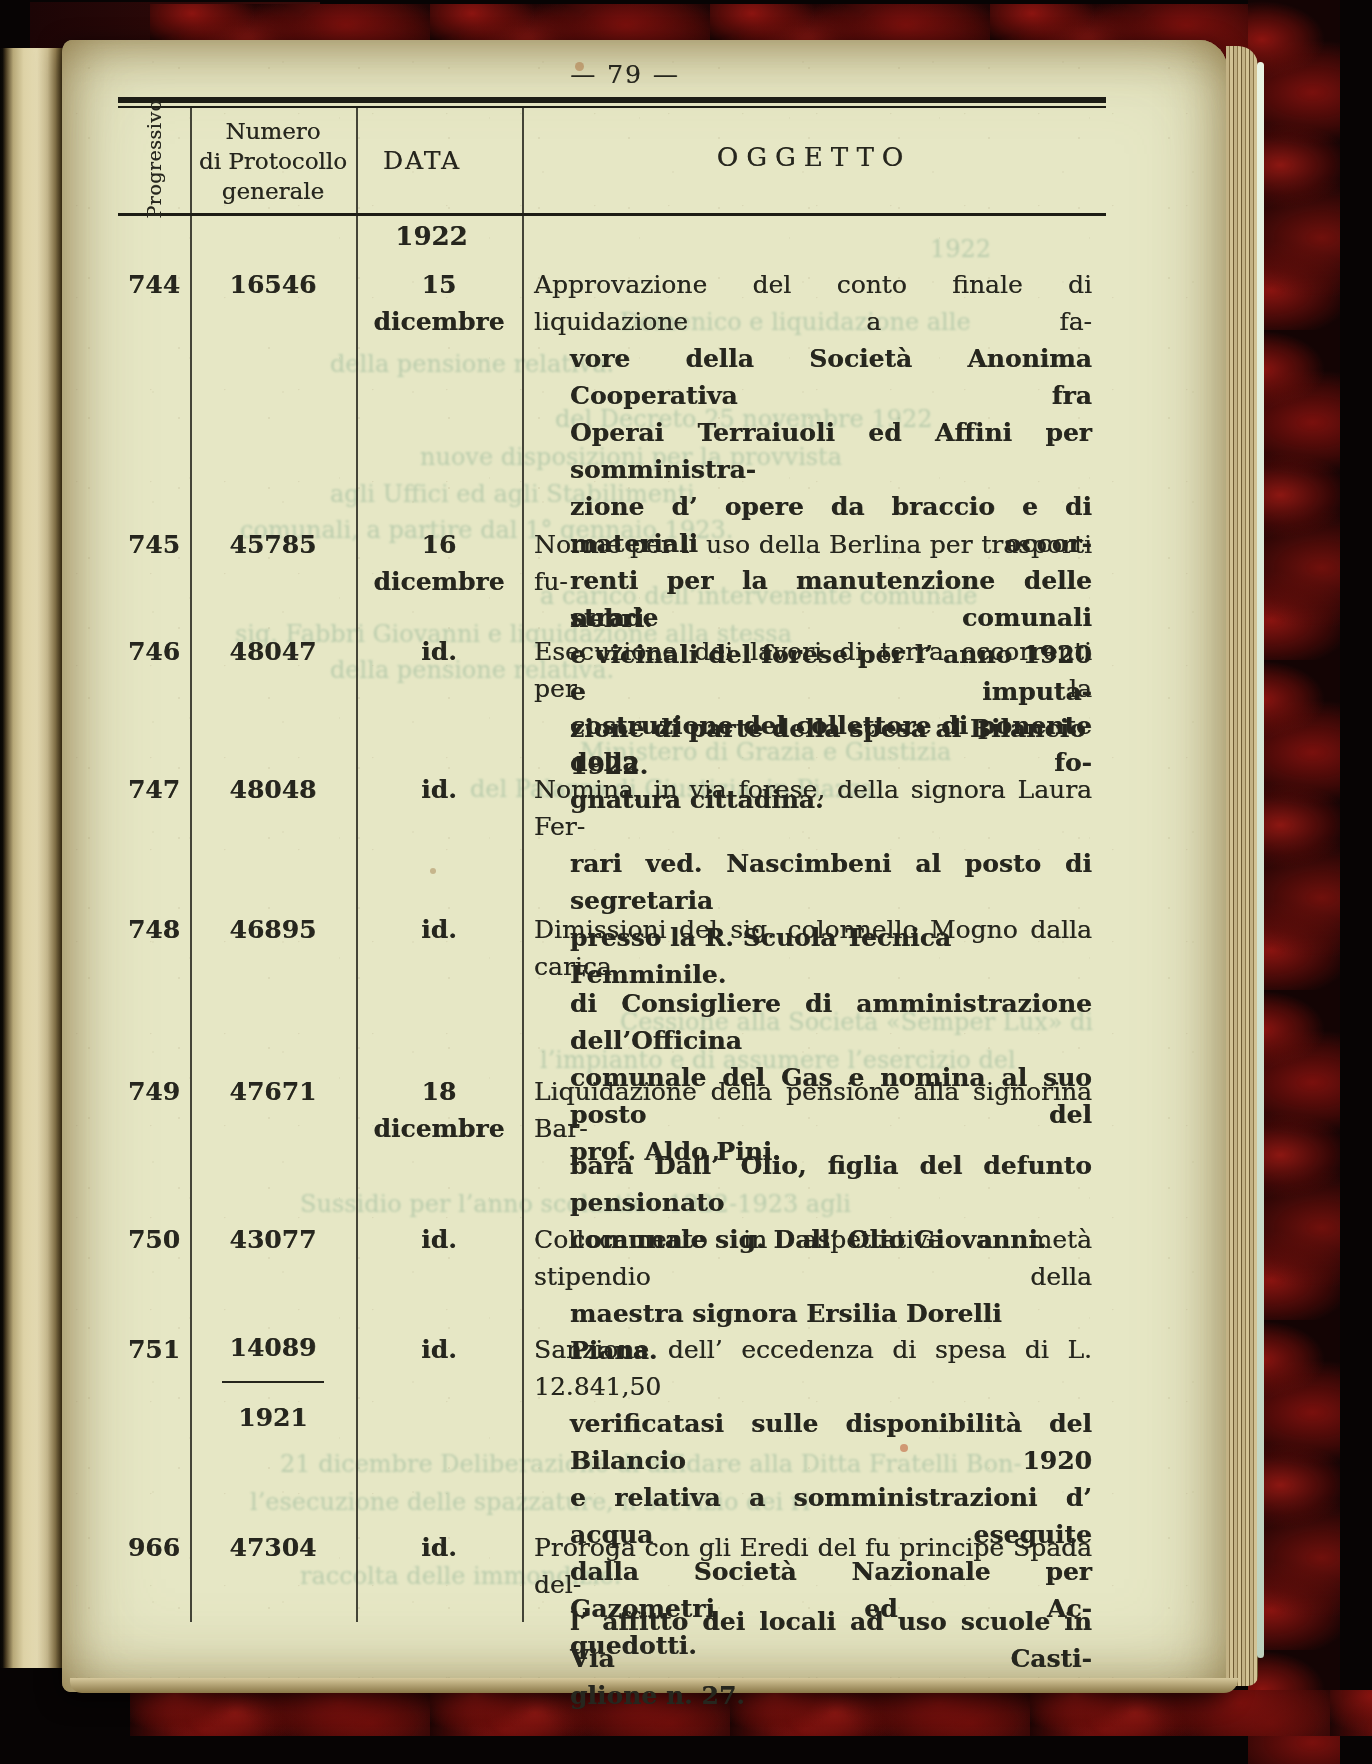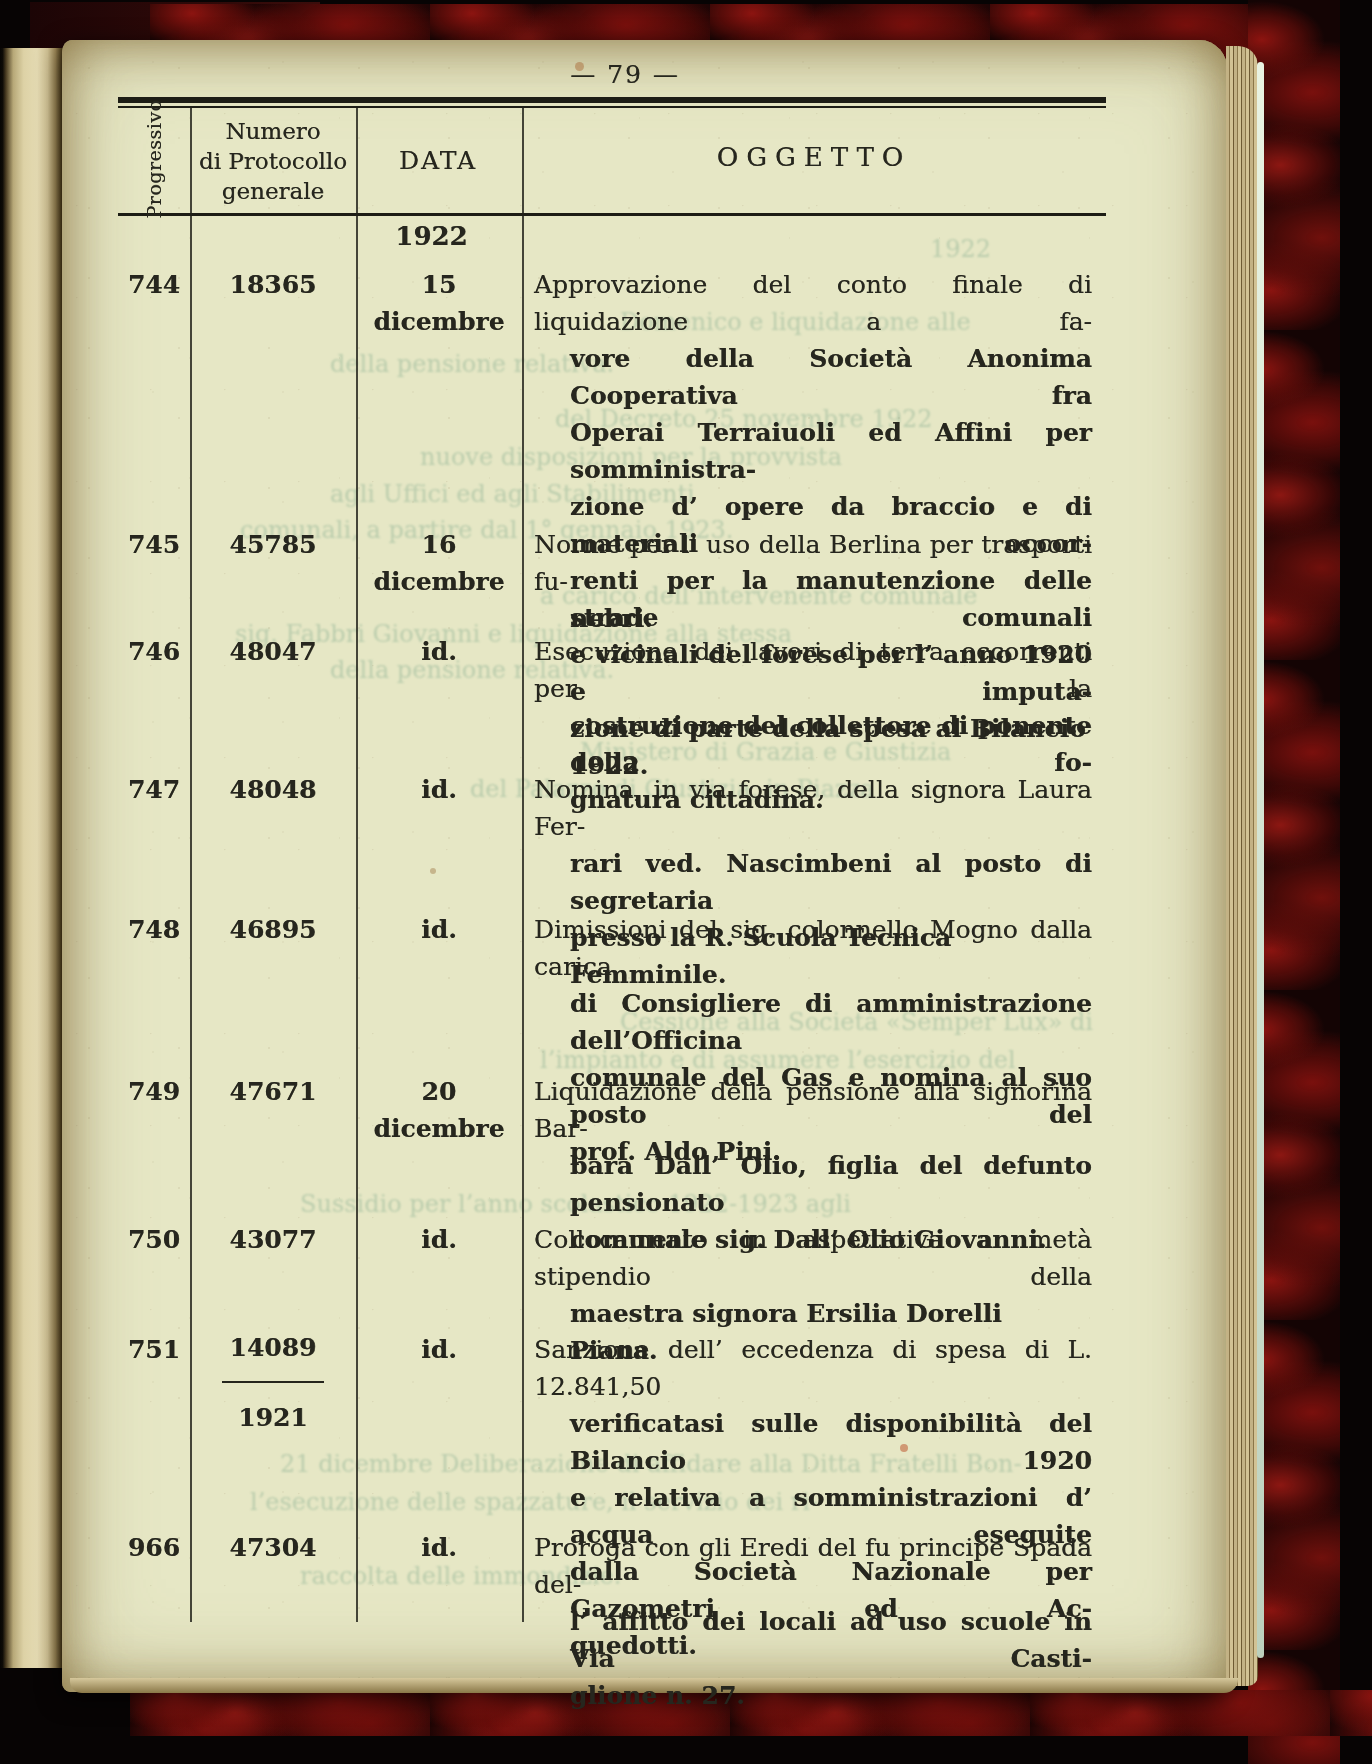"DATA" .h-data { margin-left: 16px -> none }
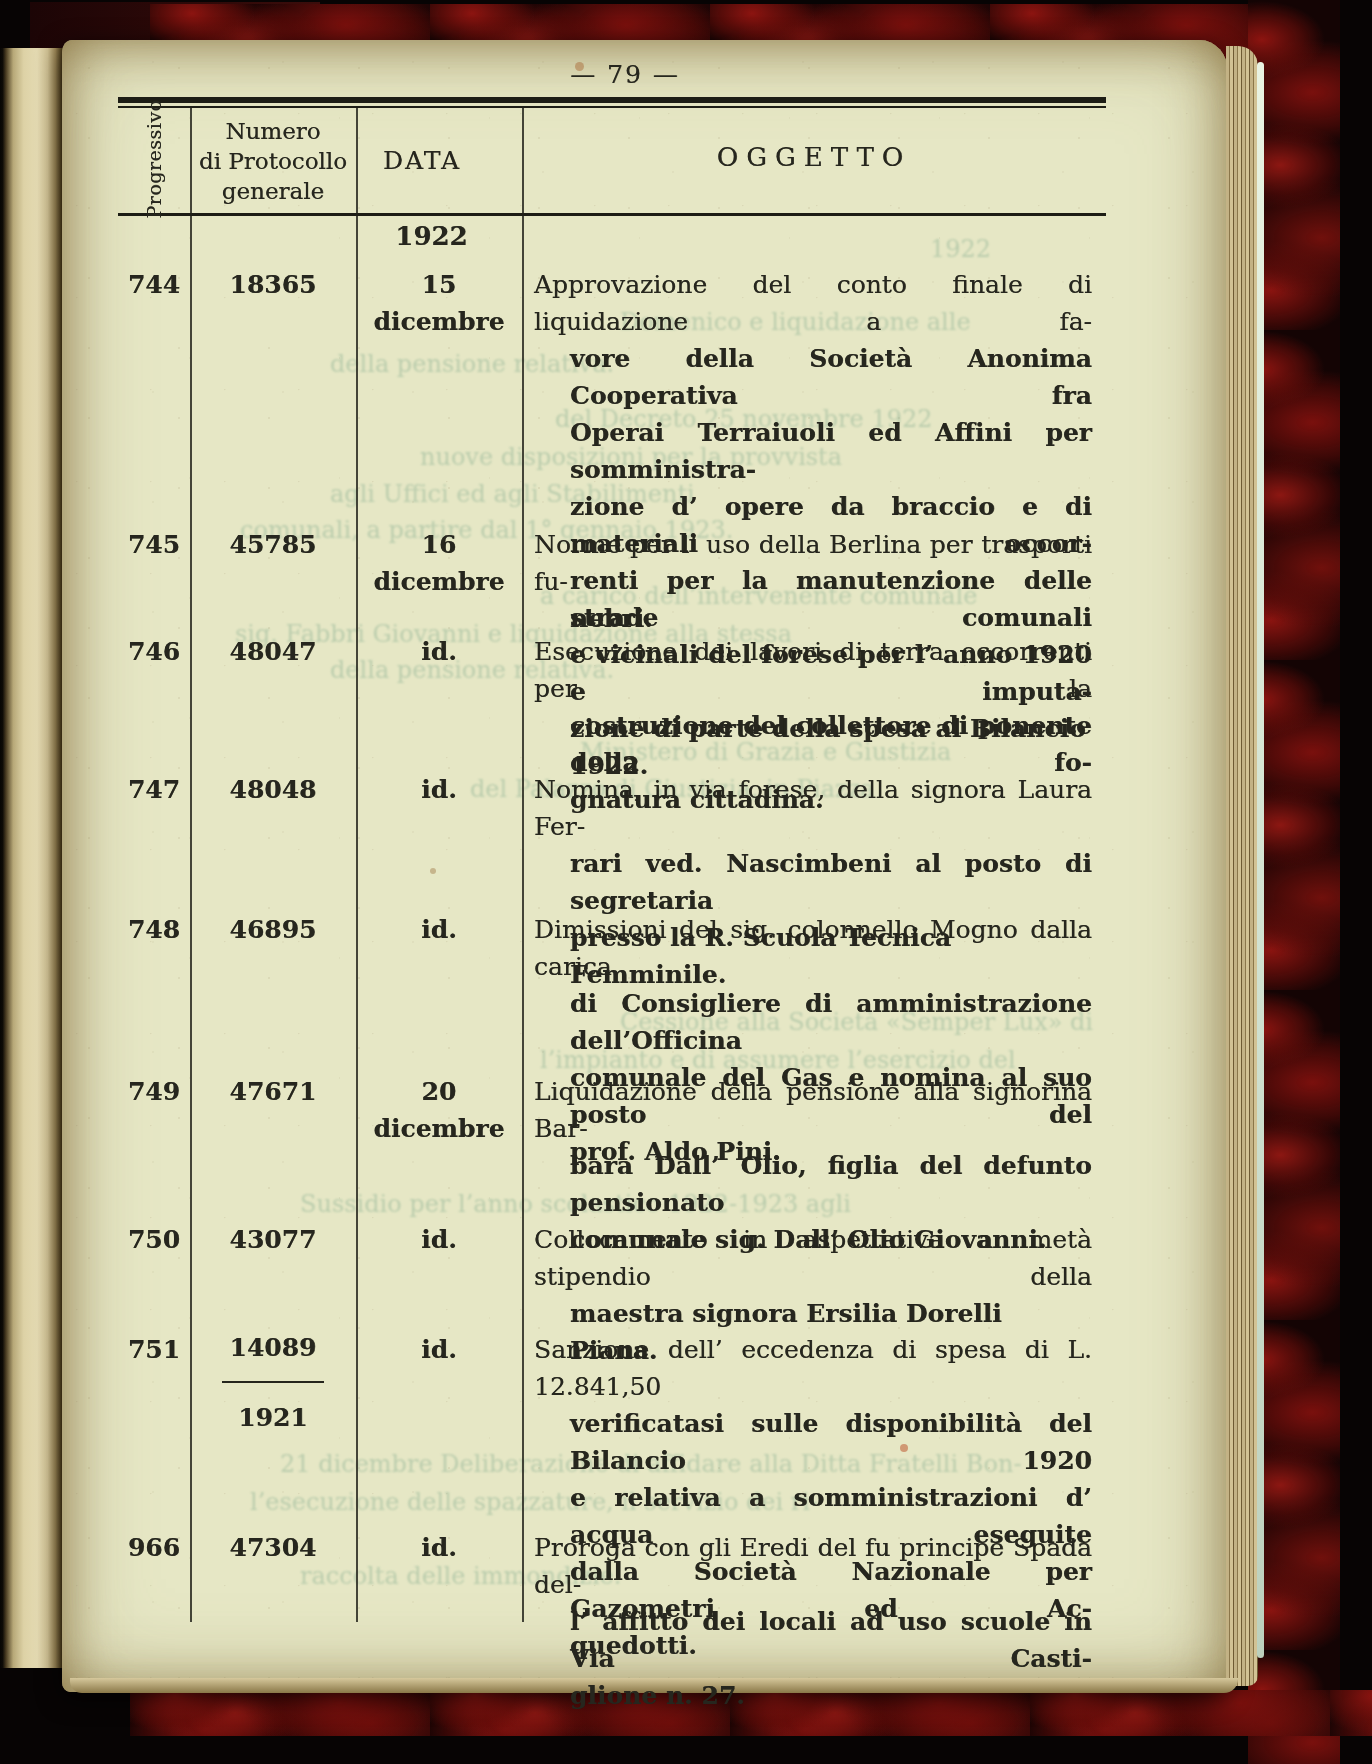"18365" div.c-num { text: 18365 -> 16546 }
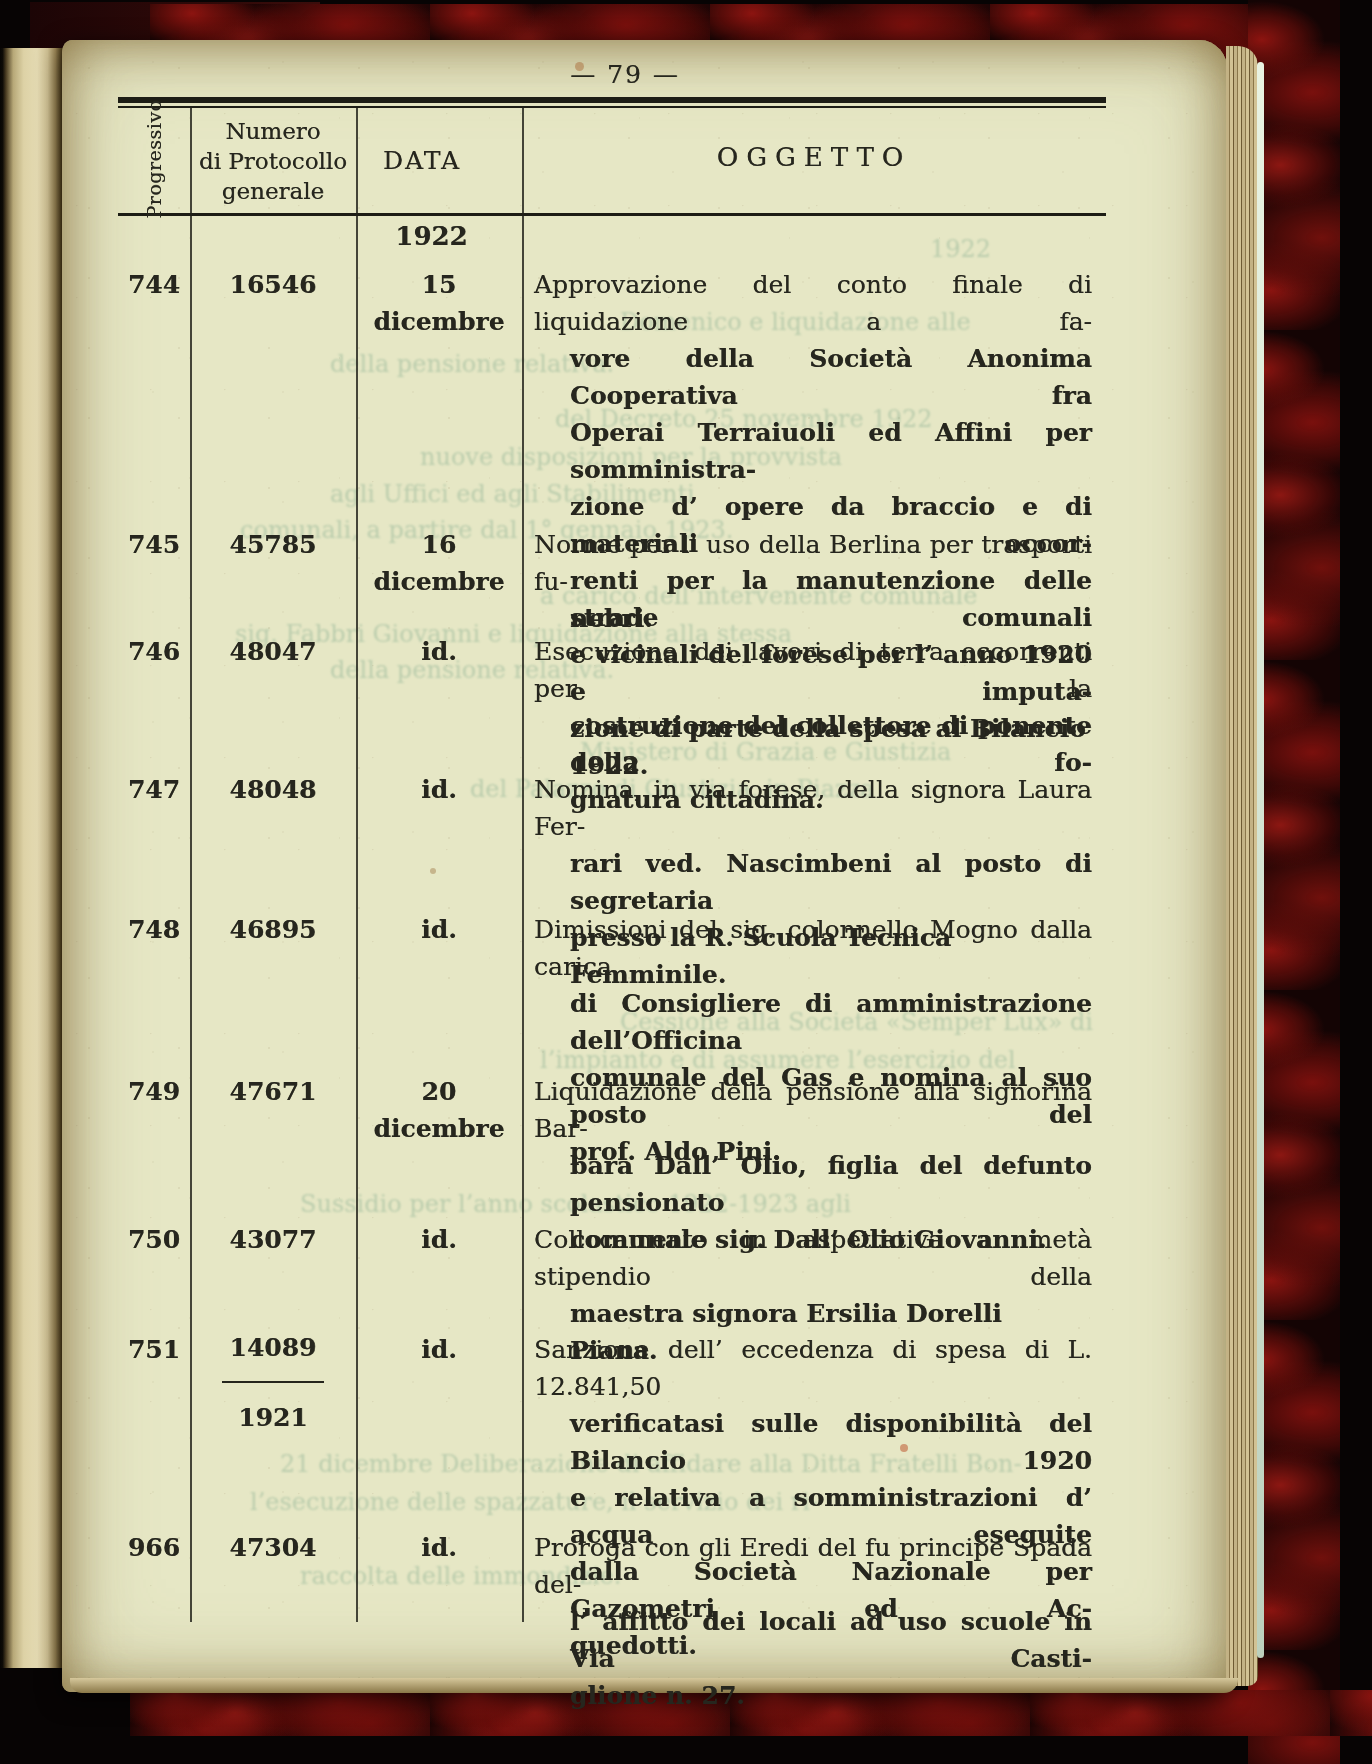"20 dicembre" div.c-data { text: 20 -> 18 }
